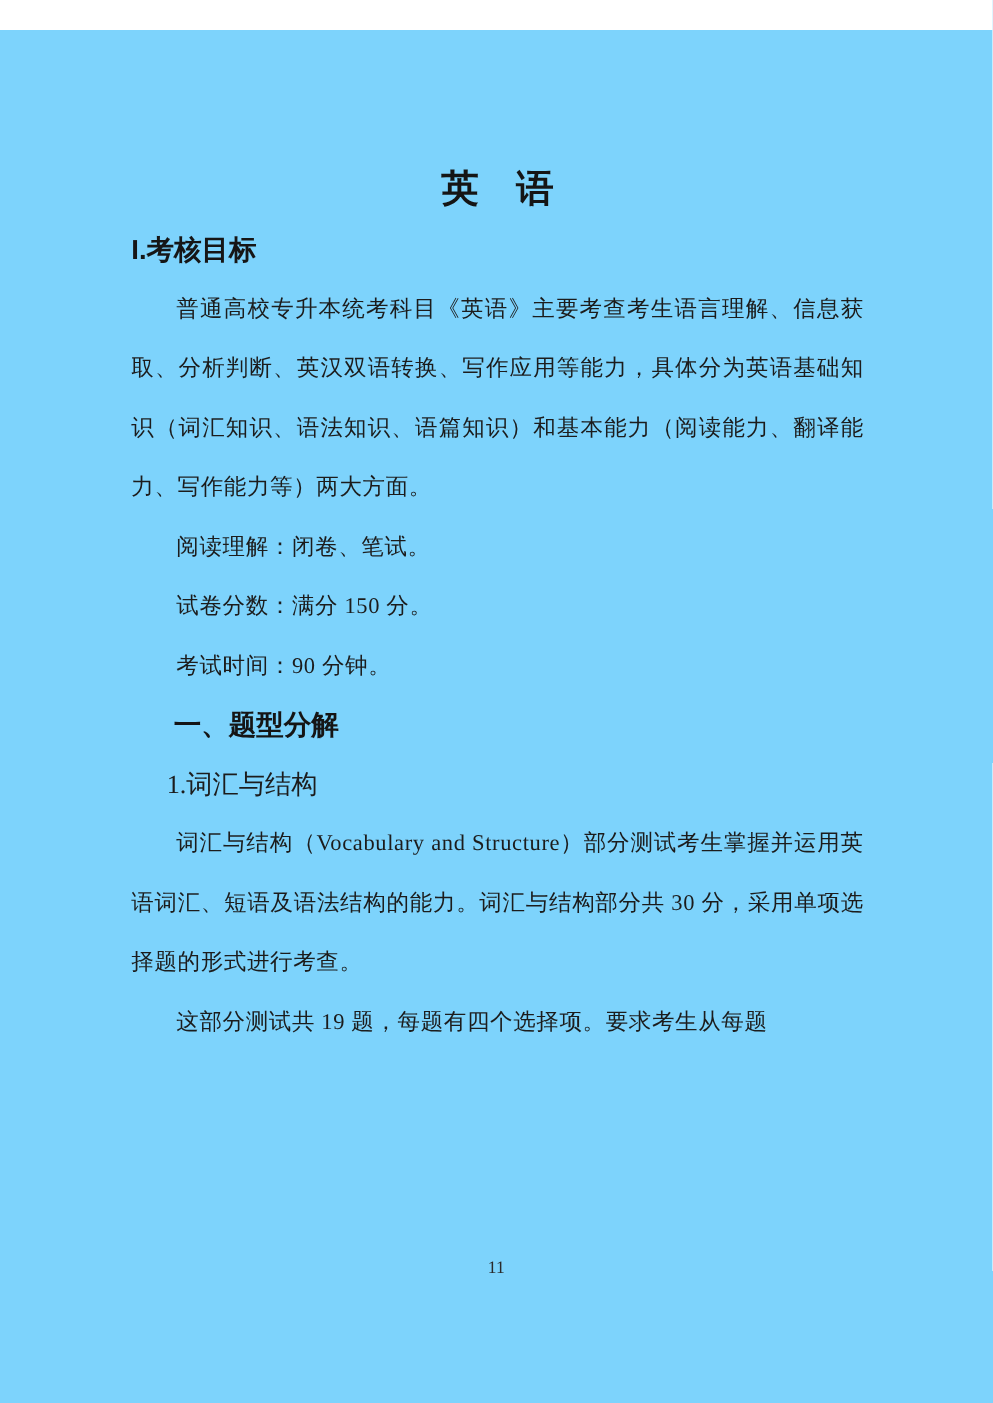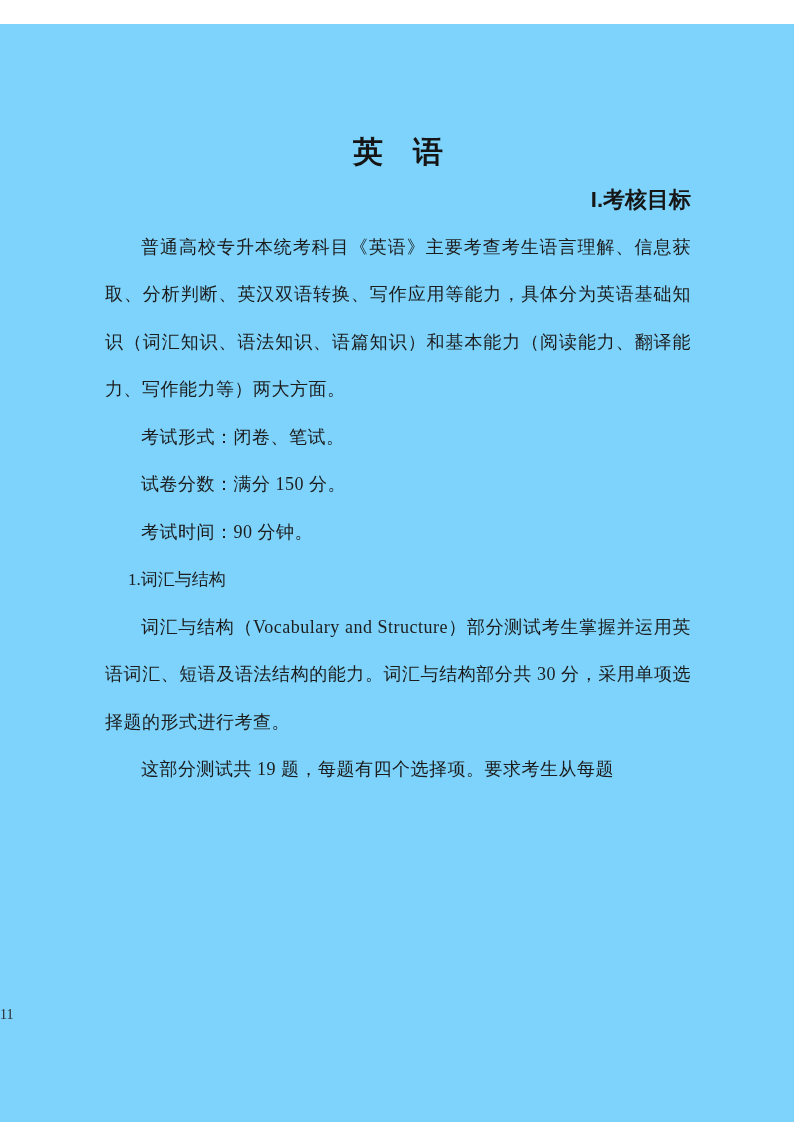"I.考核目标" .sec-heading { text-align: right -> left }
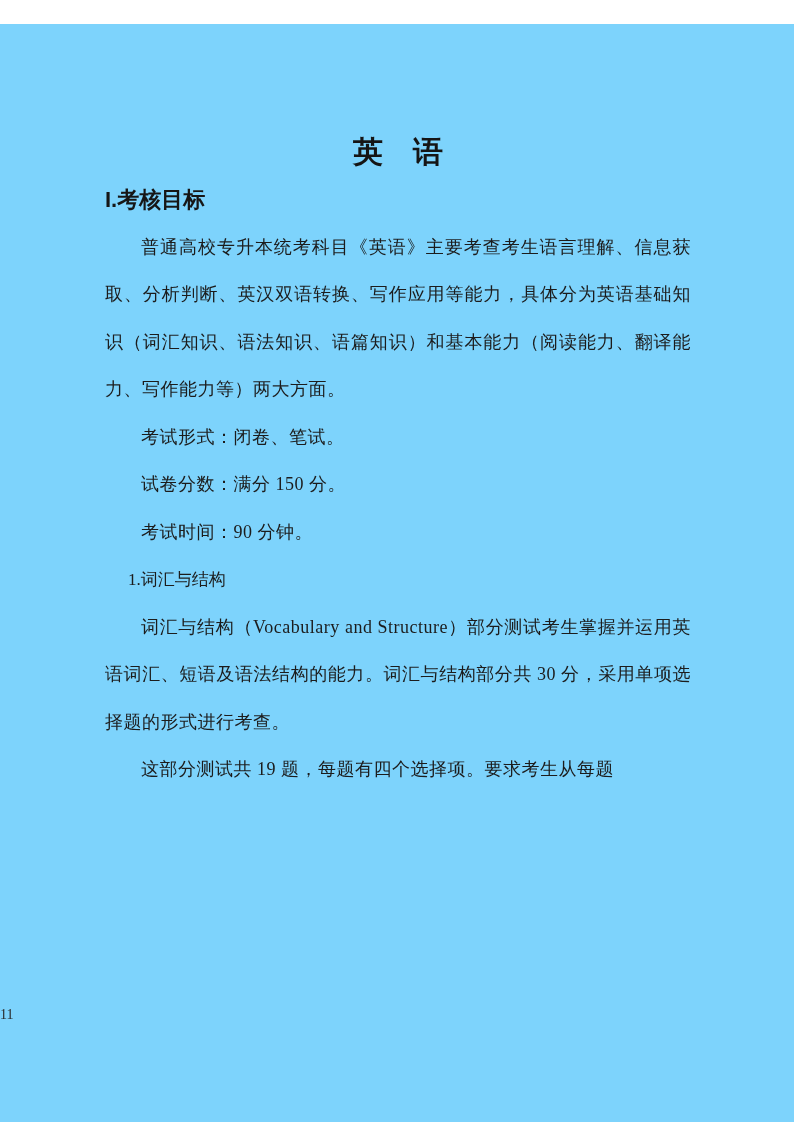"考试形式：闭卷、笔试。" p.para { text: 考试形式 -> 阅读理解 }
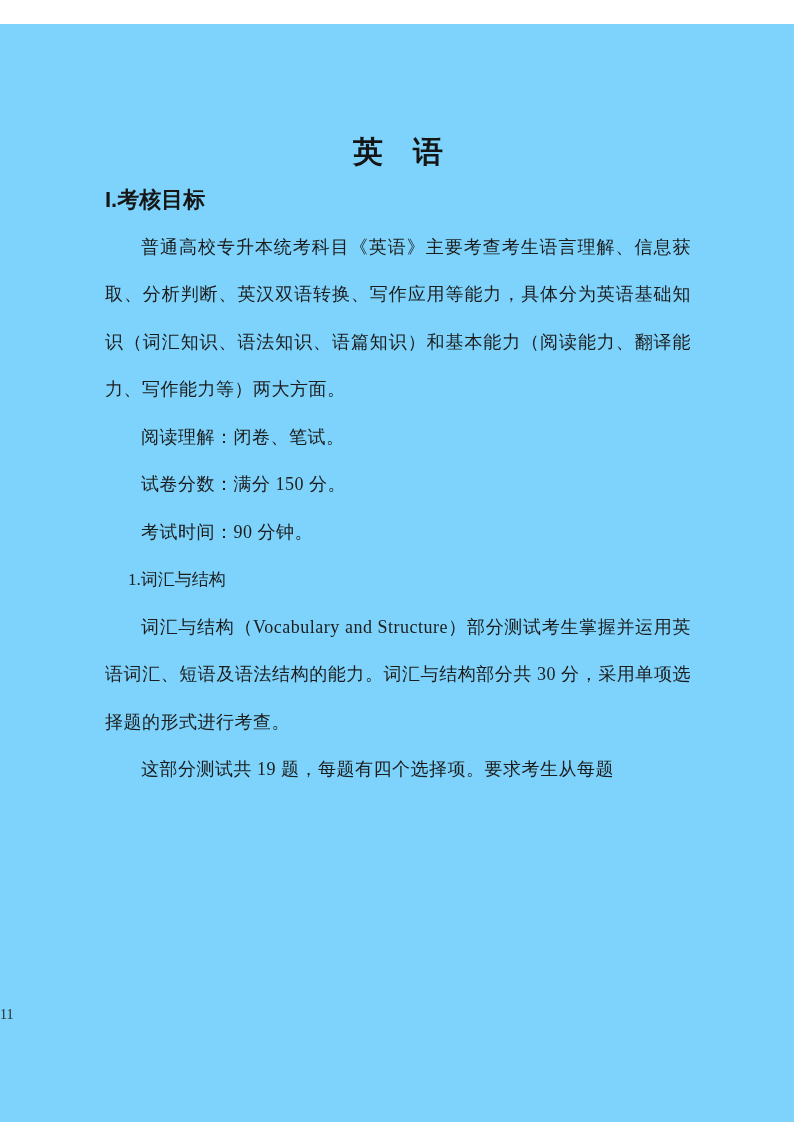"一、题型分解" p.sub-heading { html: none -> <p>一、题型分解</p> }
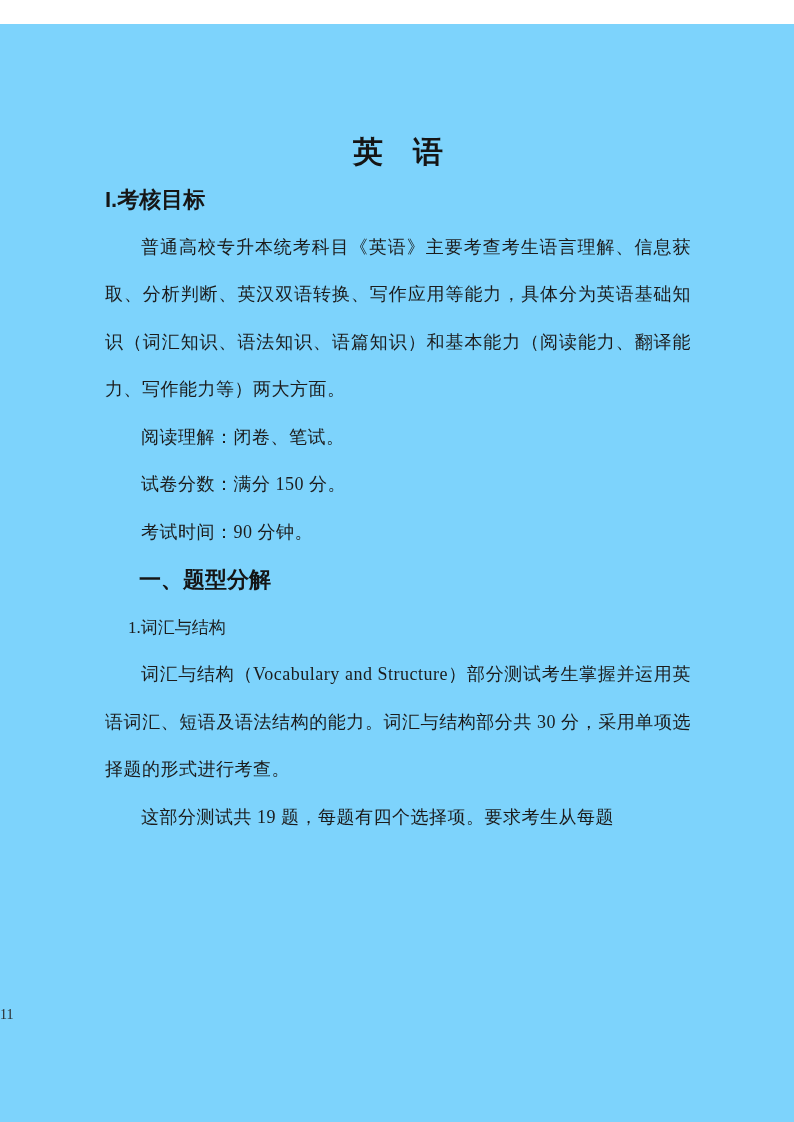"1.词汇与结构" .num-item { font-size: 17px -> 21px }
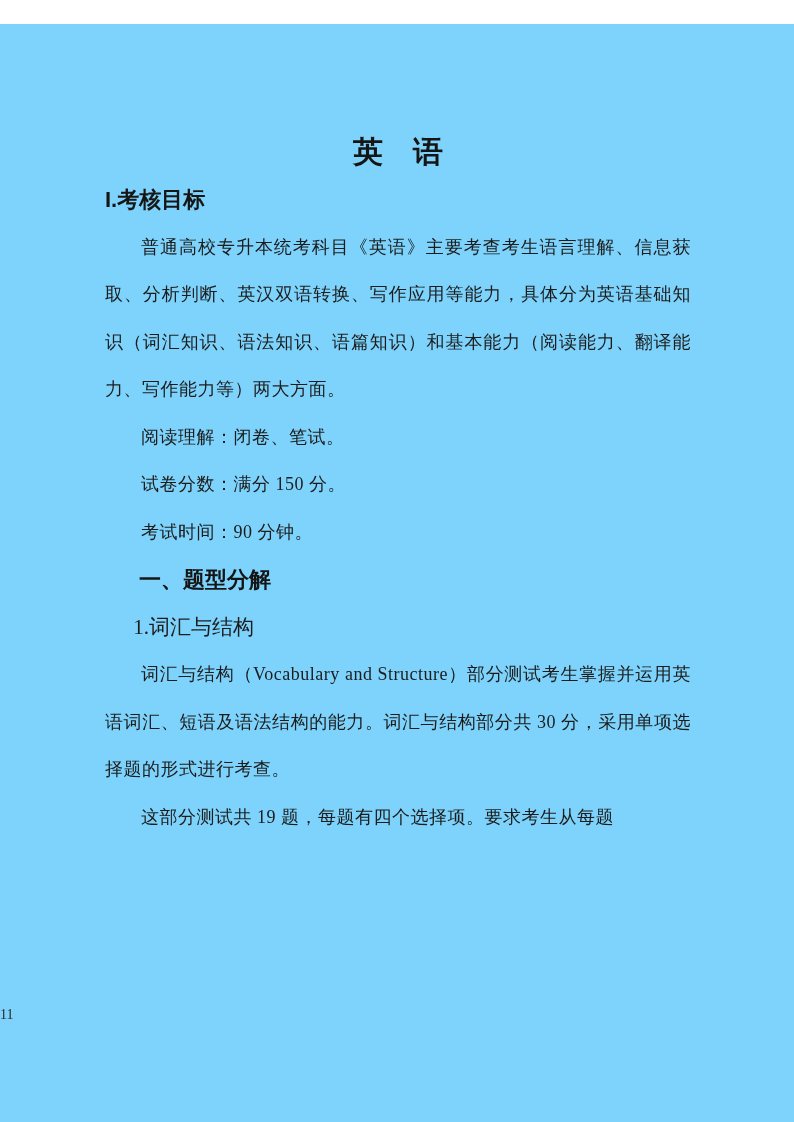"11" .footer { text-align: none -> center }
